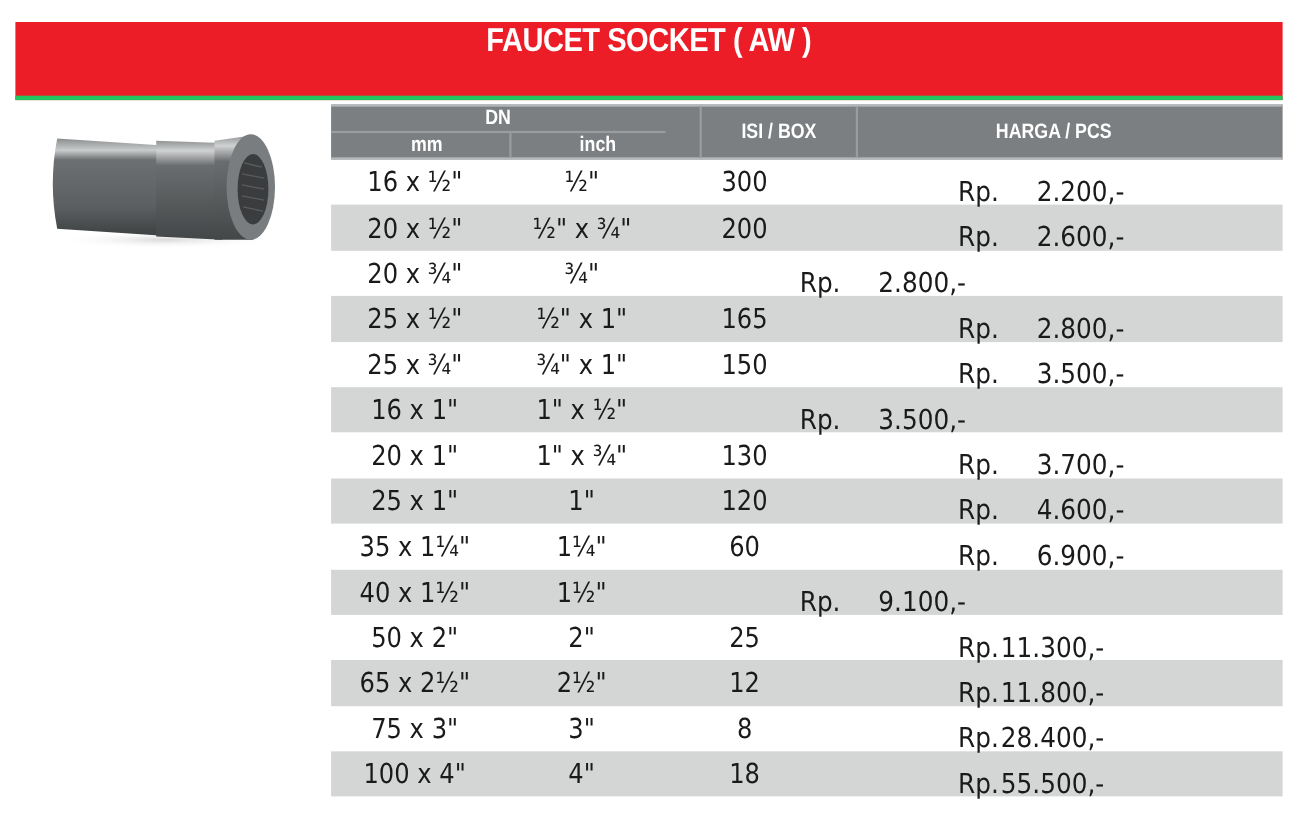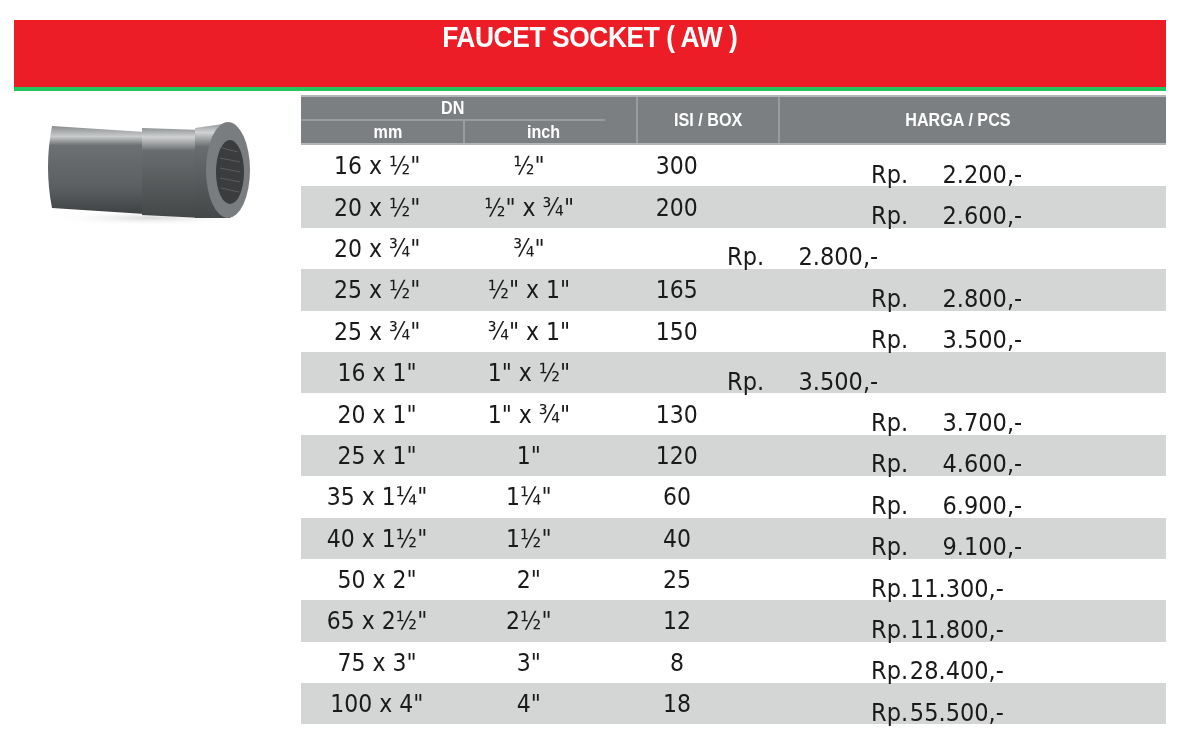"40" div.c { html: <div> <span>40</span> </div> -> none }
